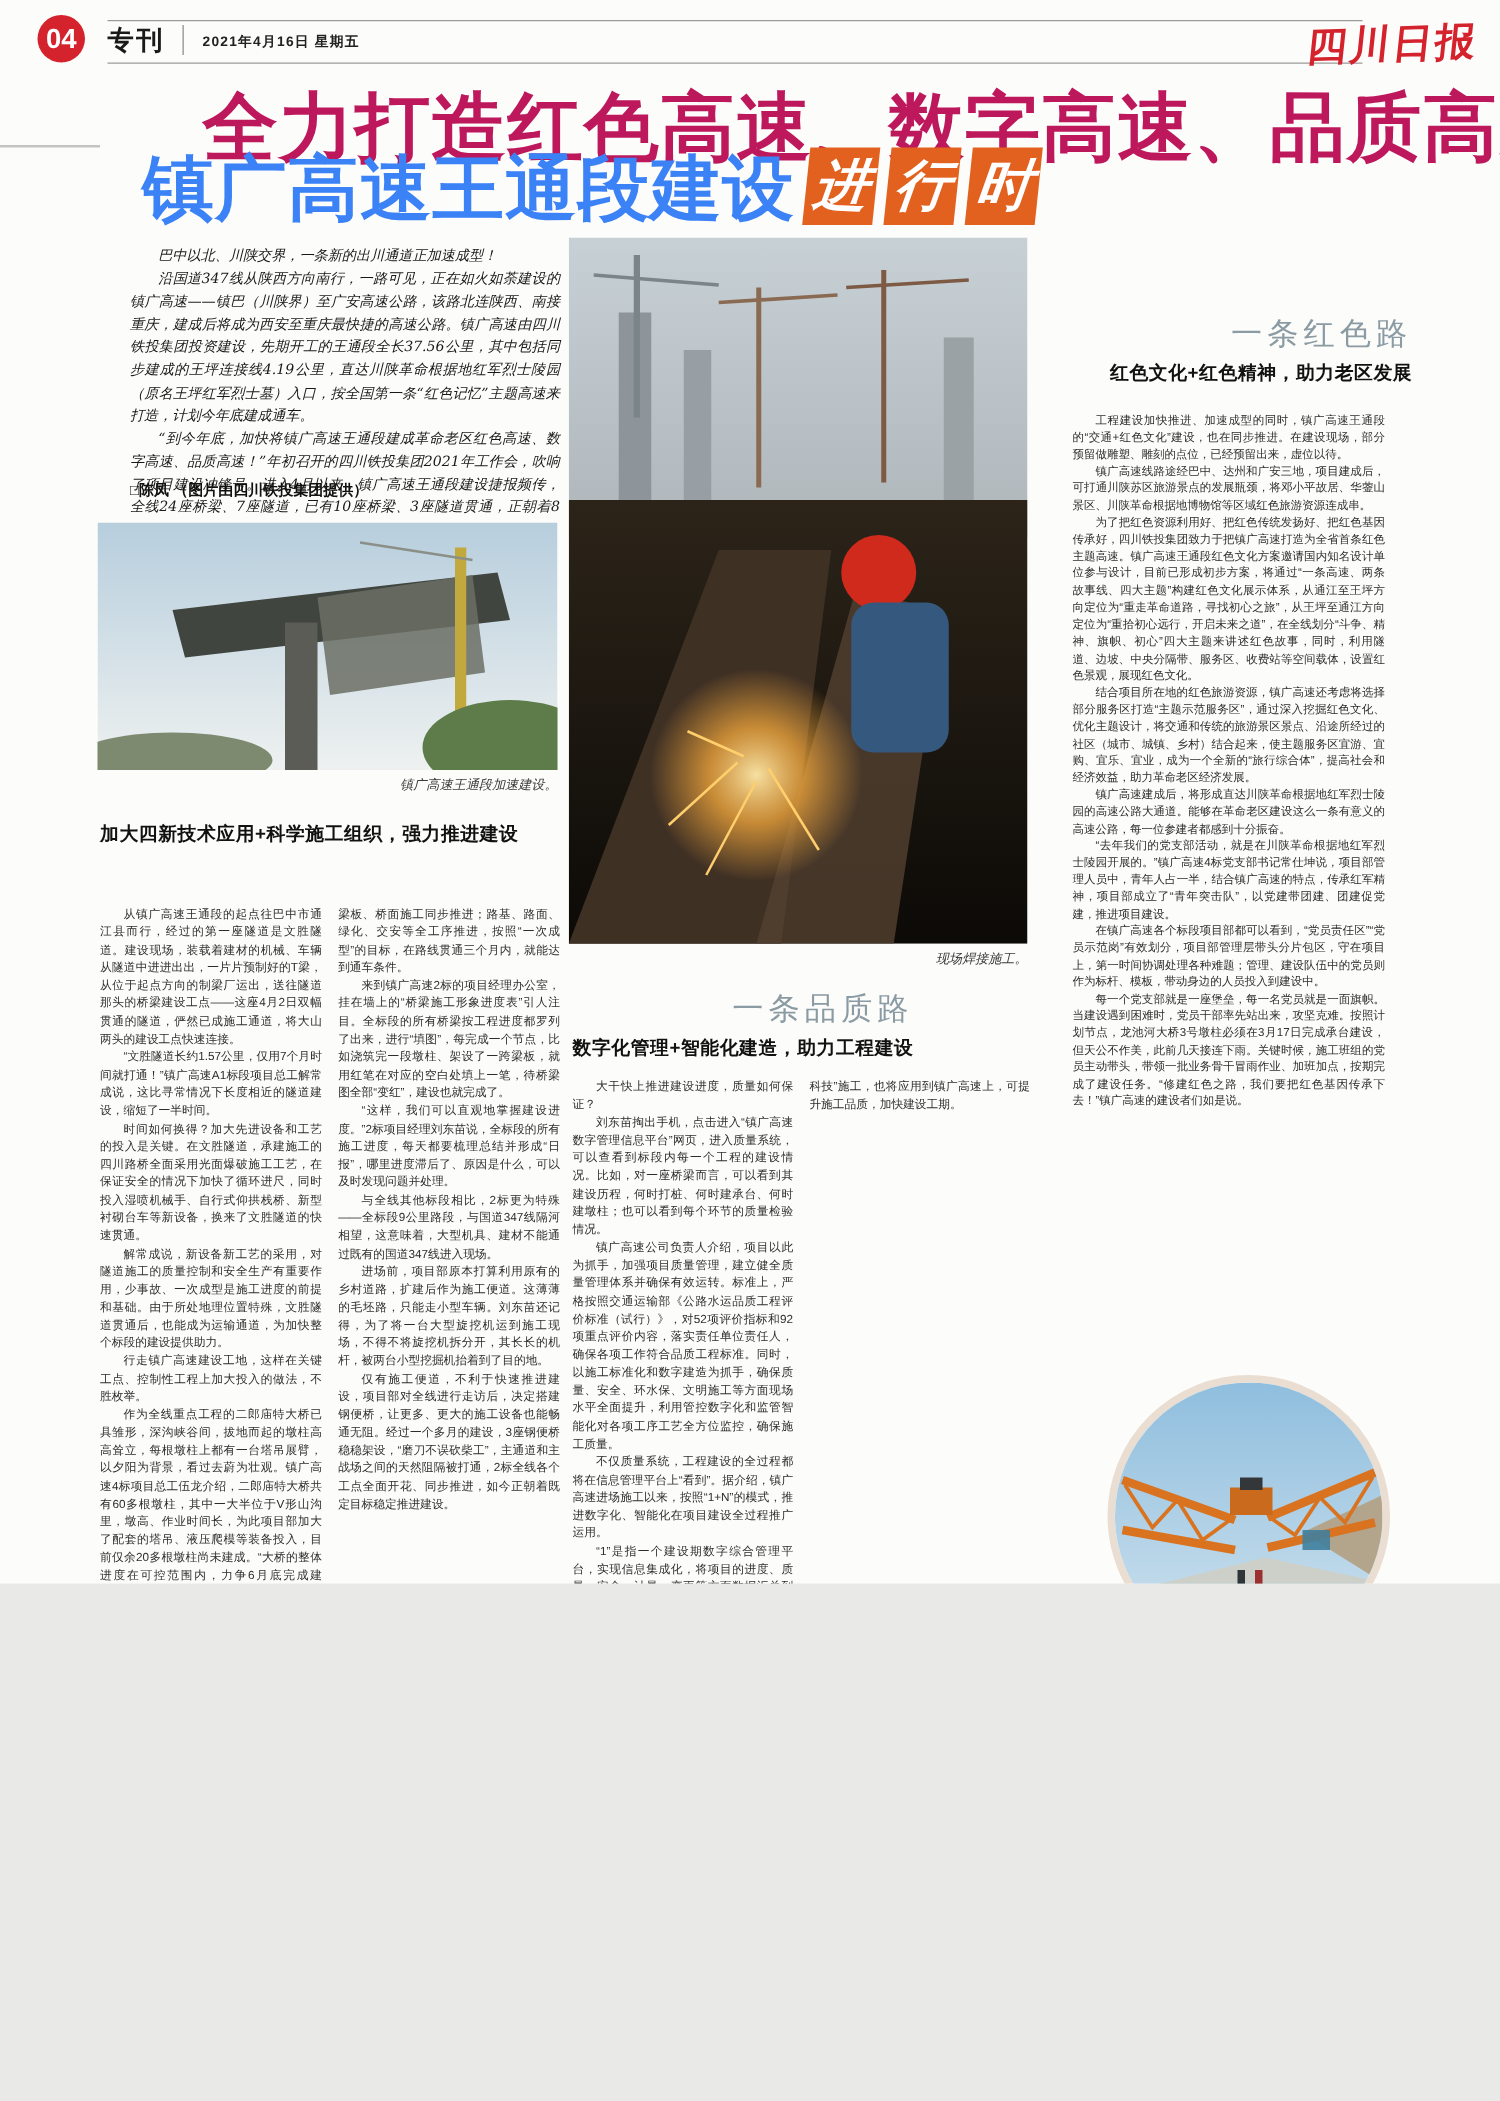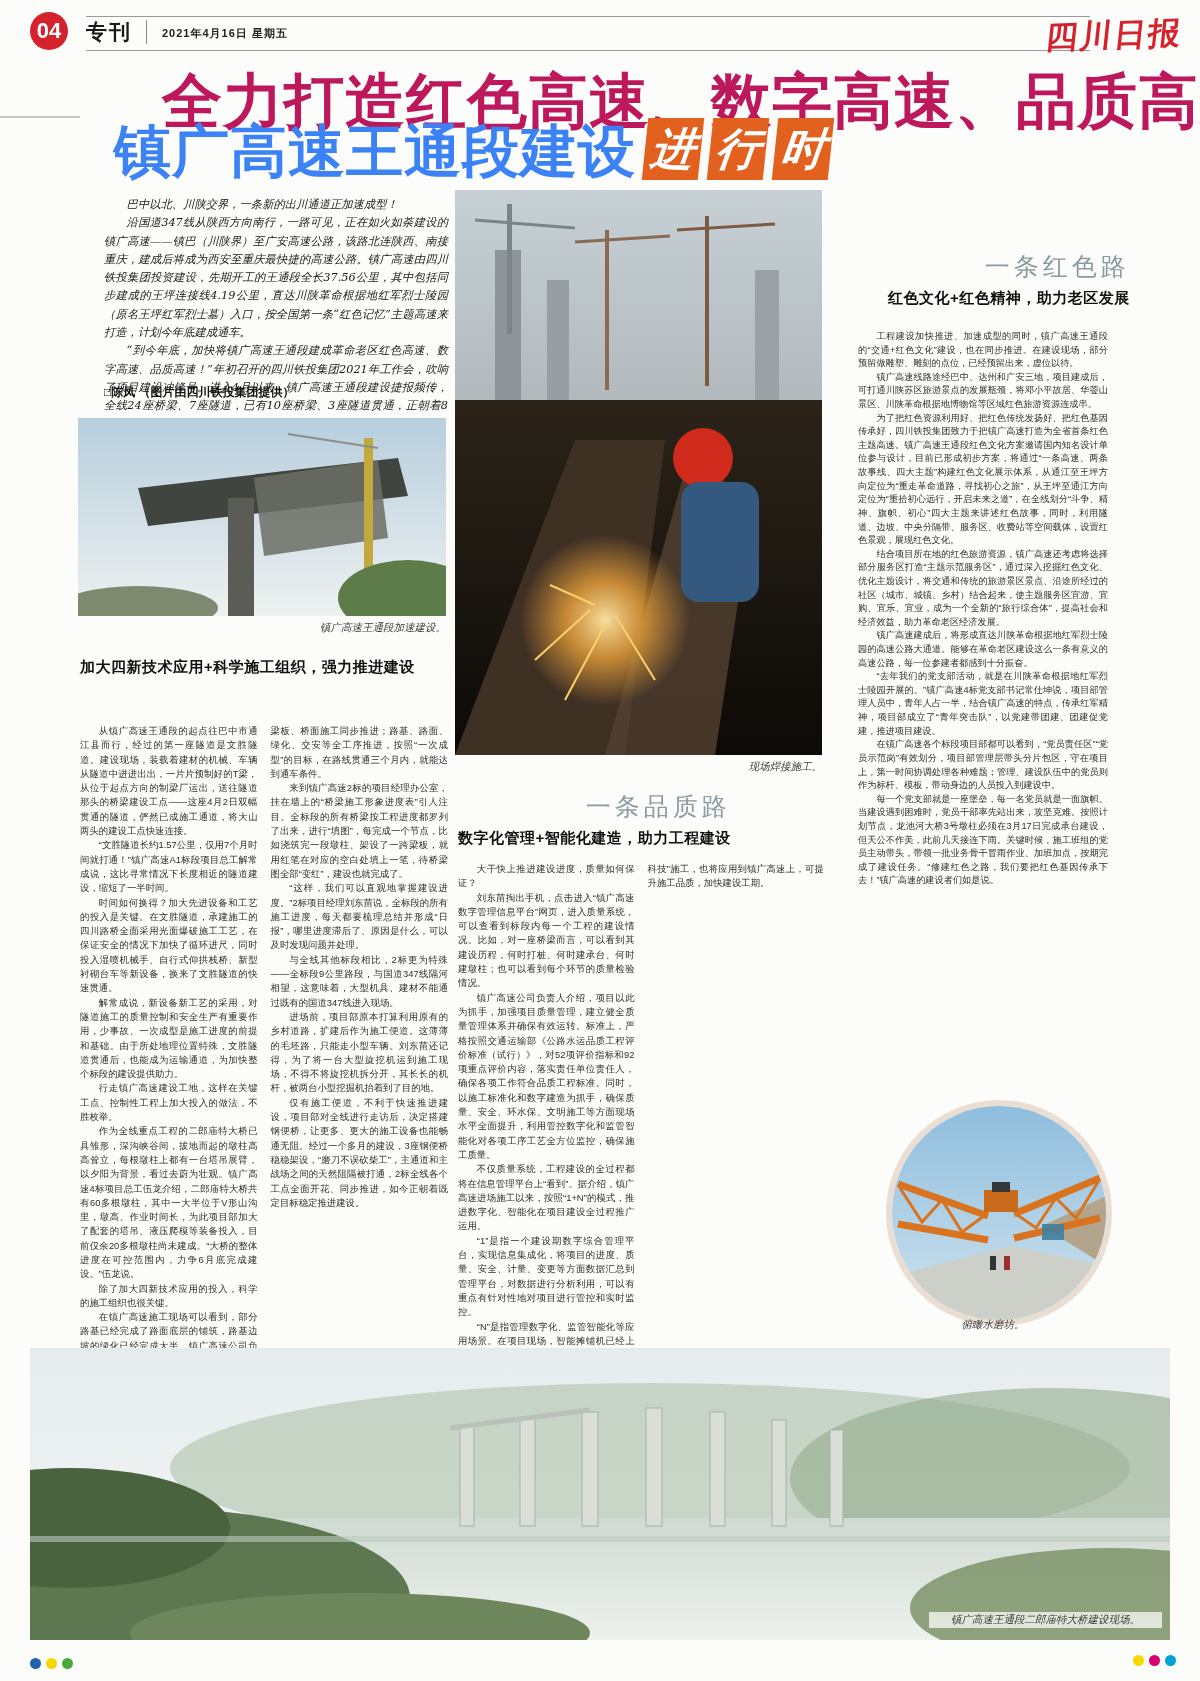"04" .page { height: 1681px -> 1267px }
